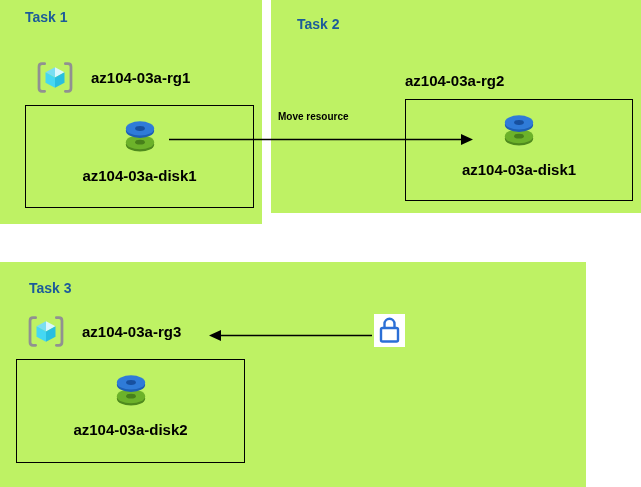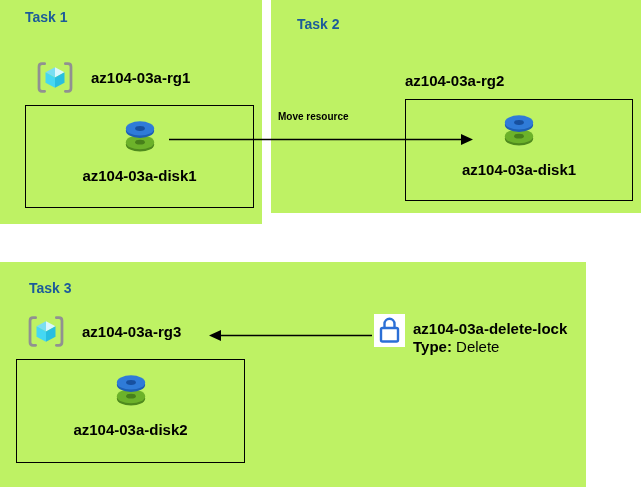"az104-03a-delete-lock" div.lock-text { html: <div> <div>az104-03a-delete-lock</div> <div><span>Type:</span> <span>Delete</span></div> </div> -> none }
